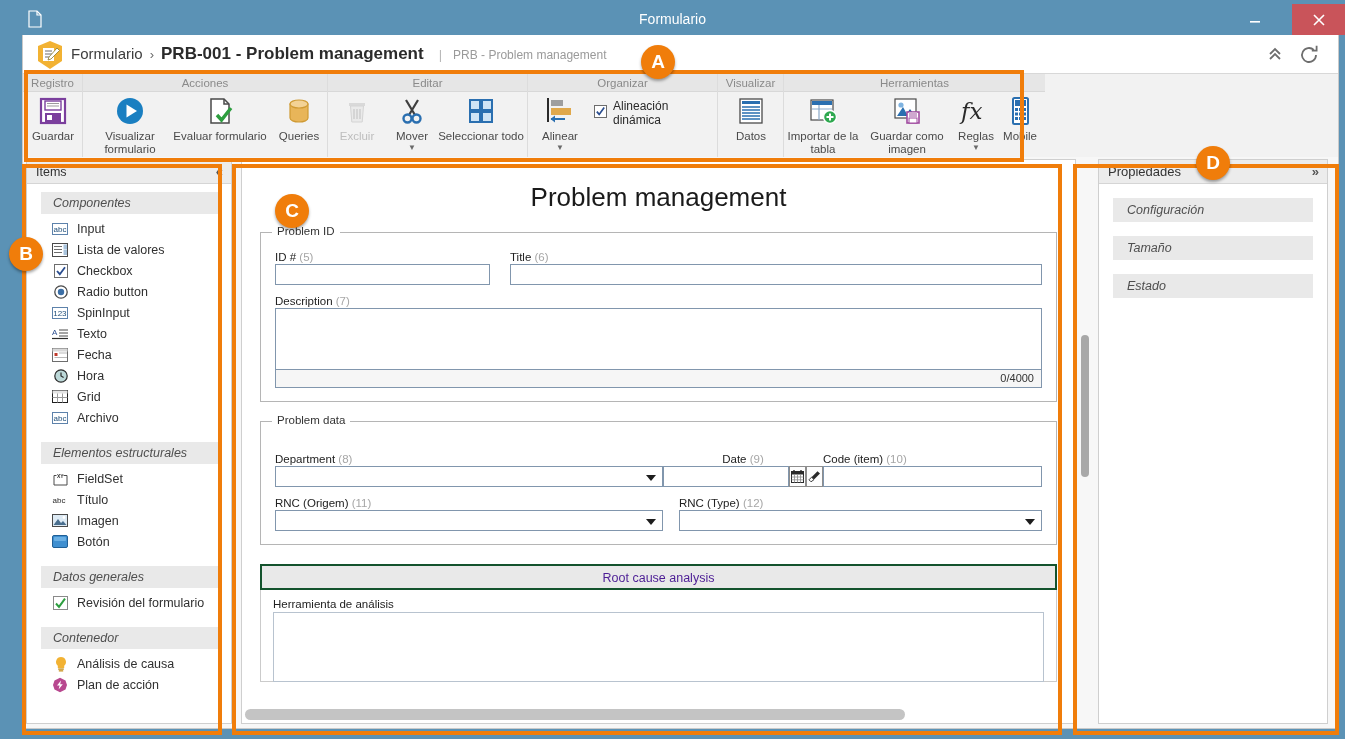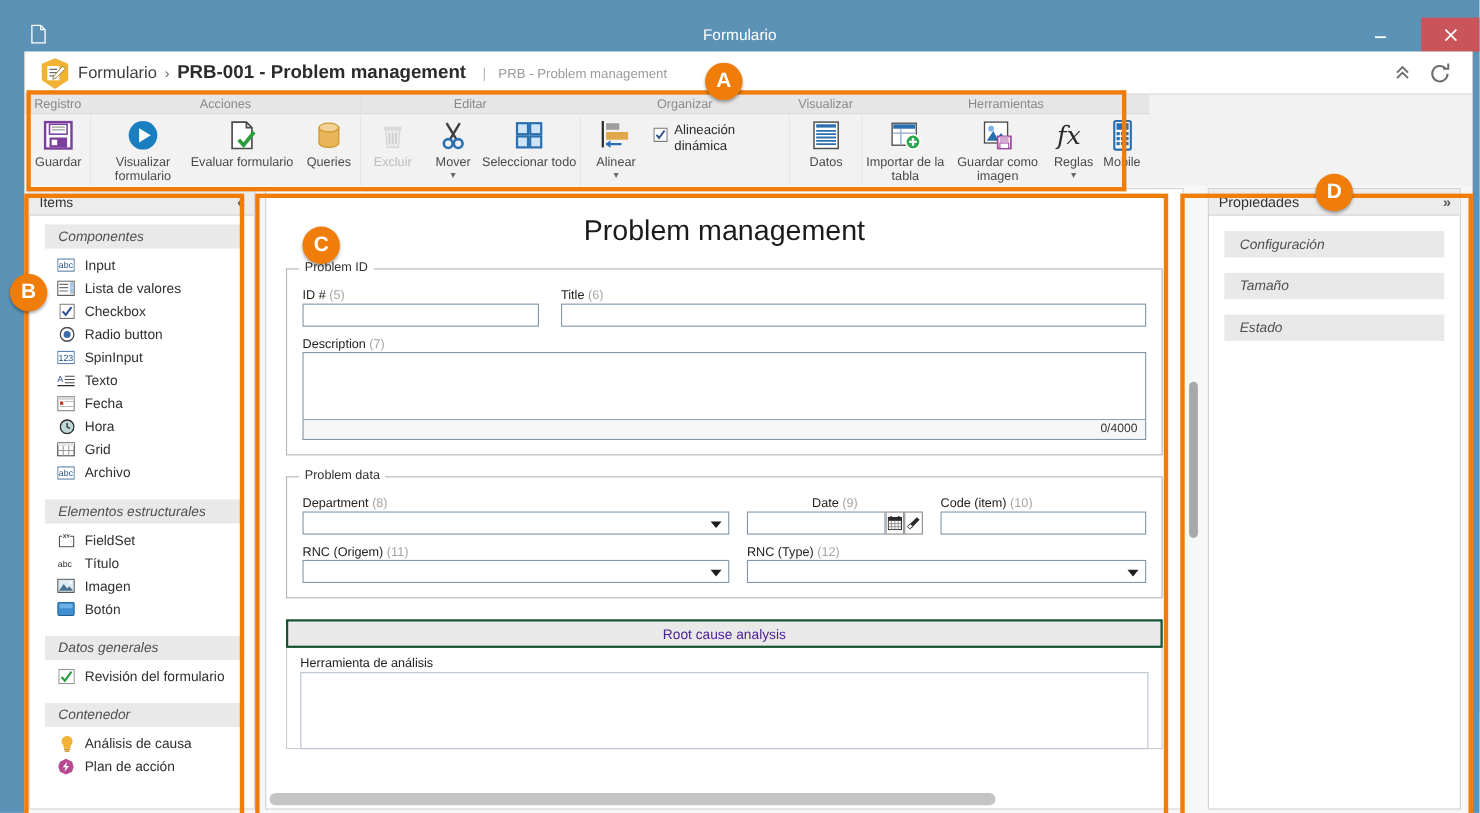"Formulario" #window-frame { top: 16px -> 4px }
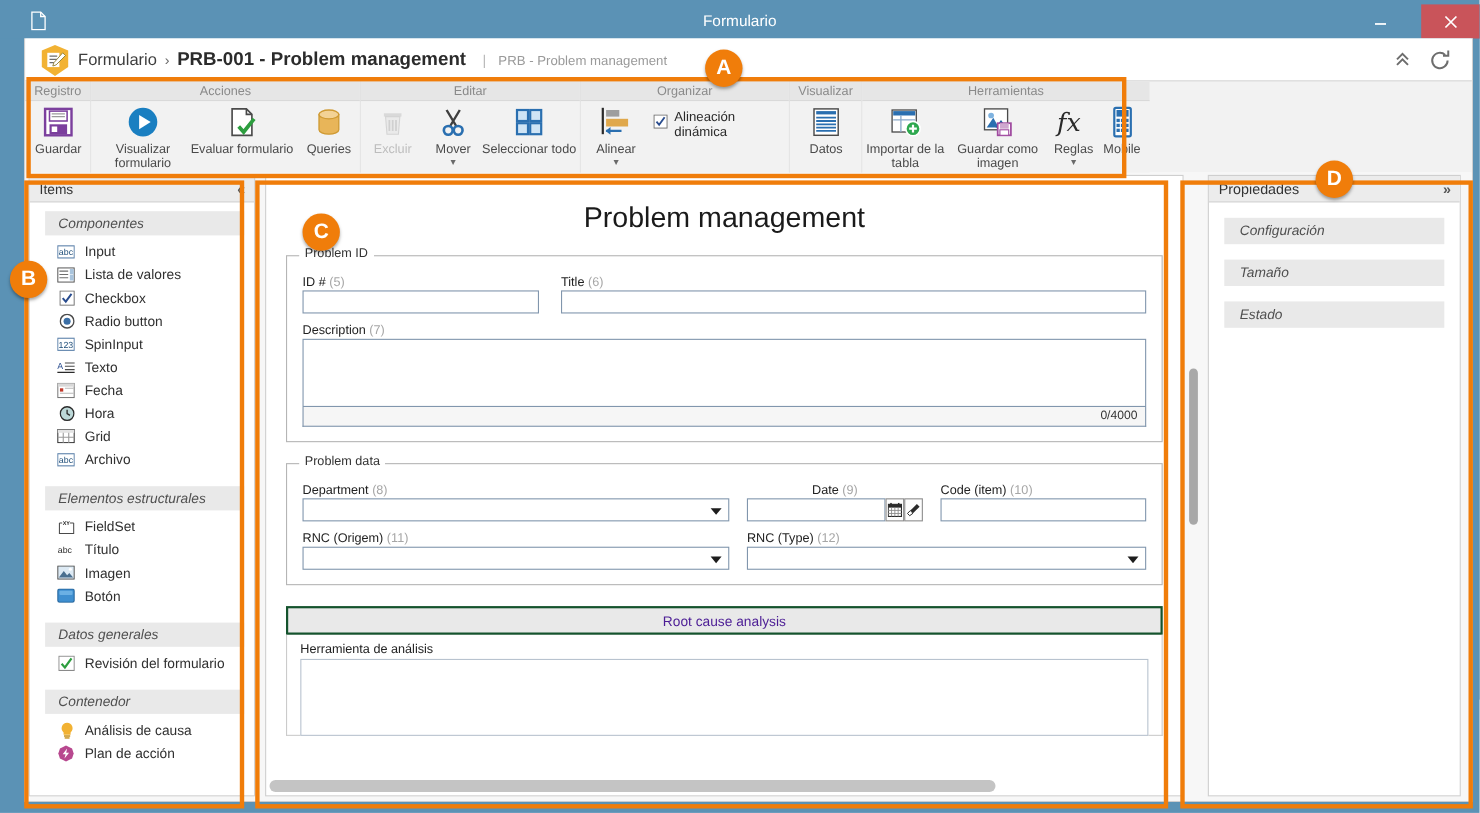"Department (8)" div.row { gap: 16px -> none; margin-top: 4px -> 17px }
